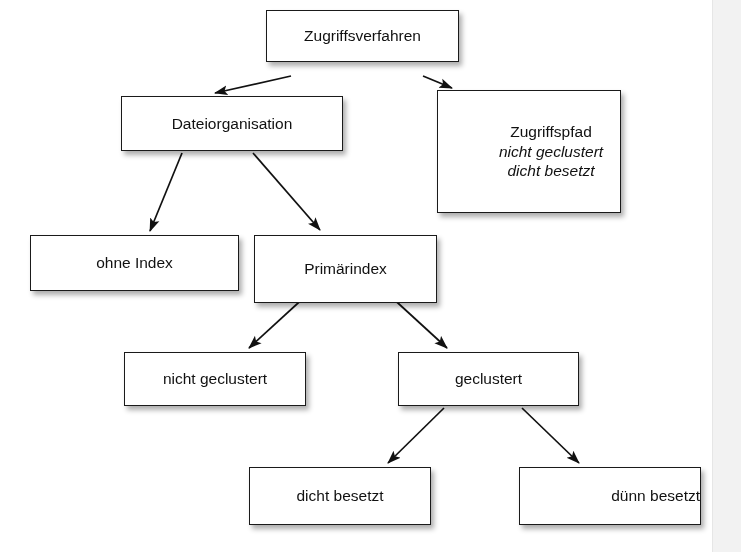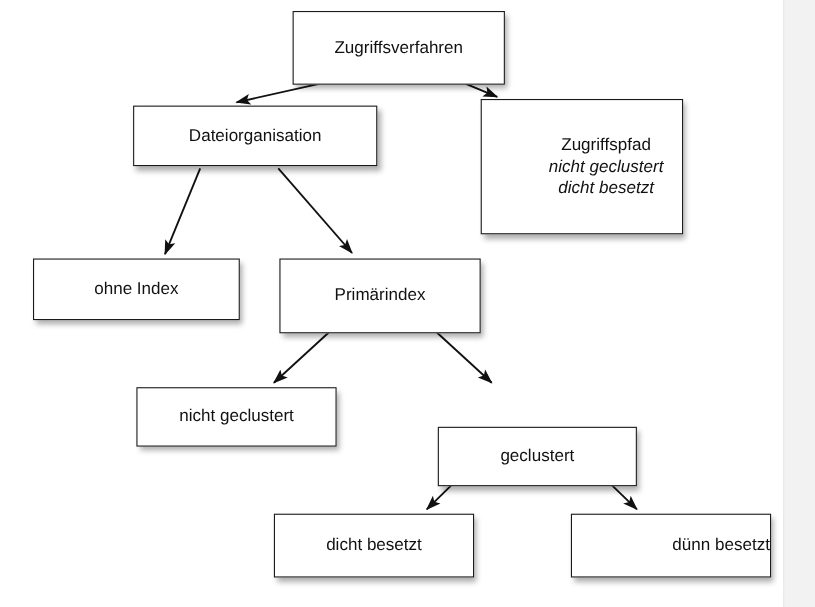"Zugriffsverfahren" div.node { height: 67px -> 52px }
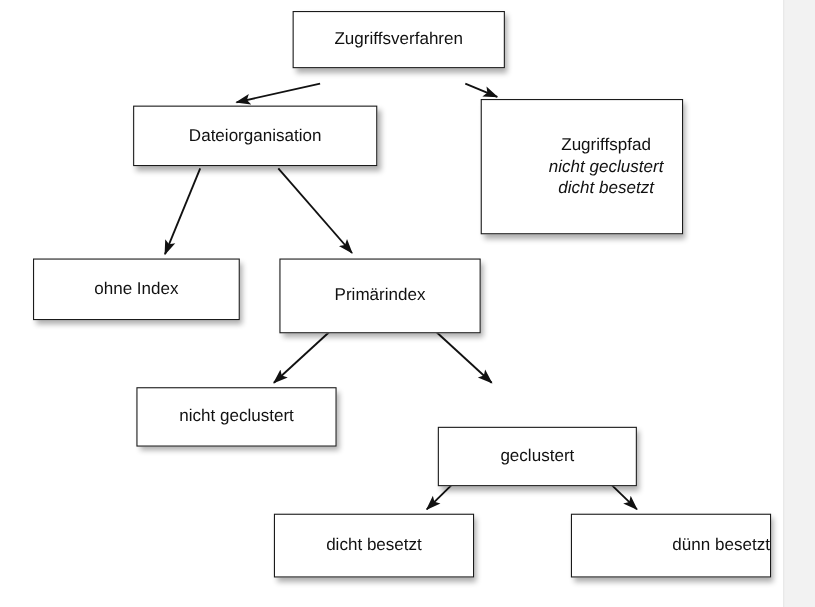"ohne Index" div.node { width: 188px -> 209px }
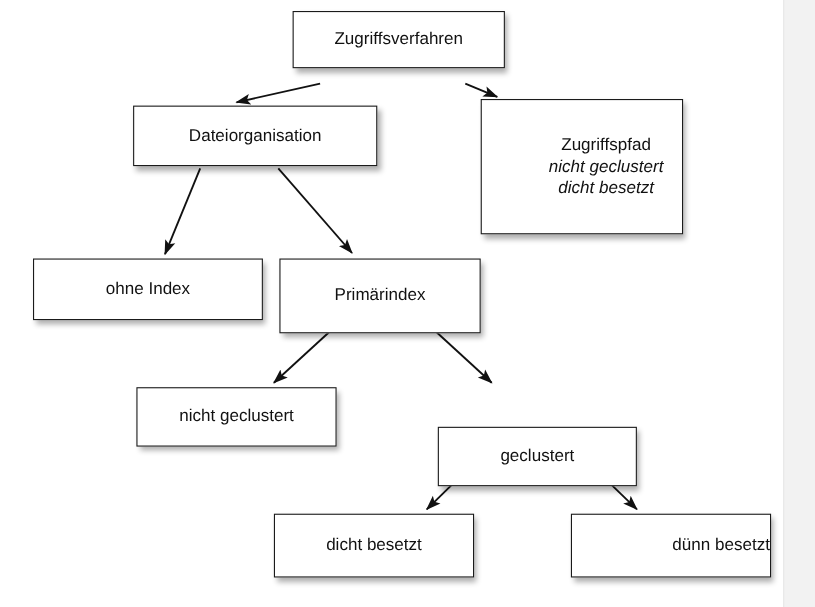"geclustert" div.node { margin-top: 36px -> none }
